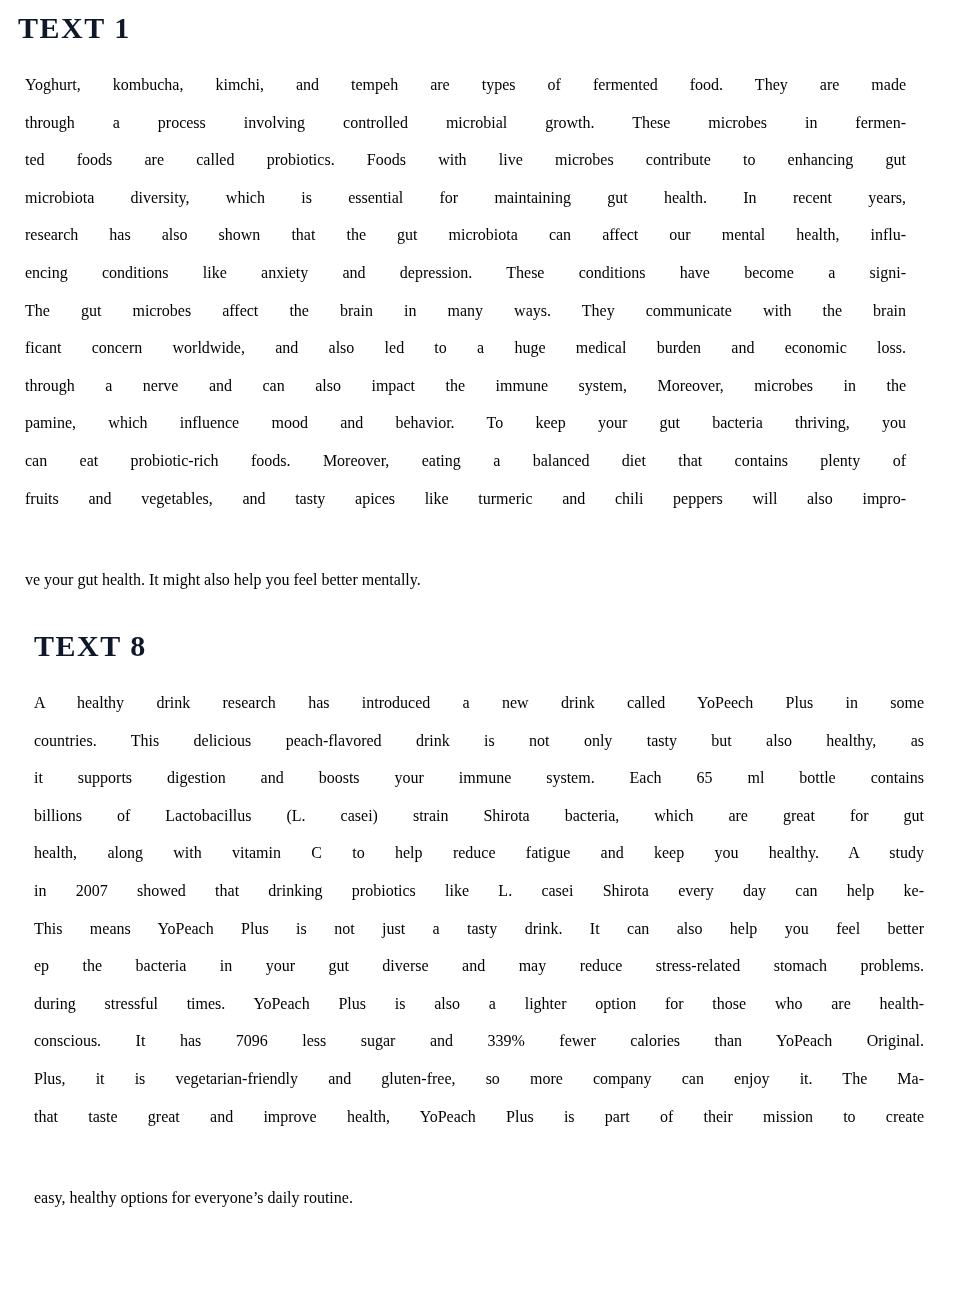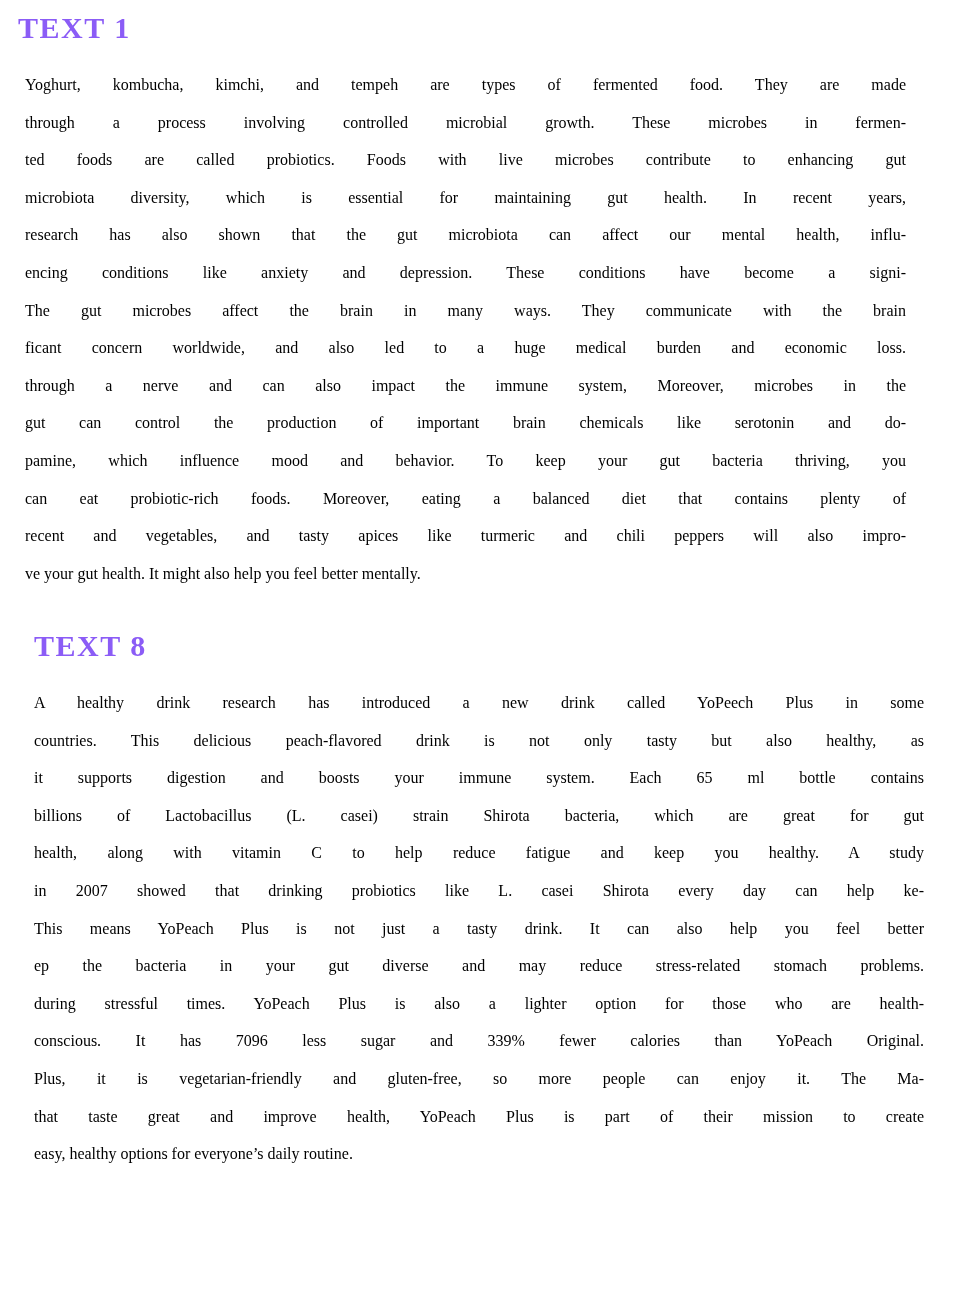"TEXT 1" .heading { color: #8b5cf6 -> #0f172a }
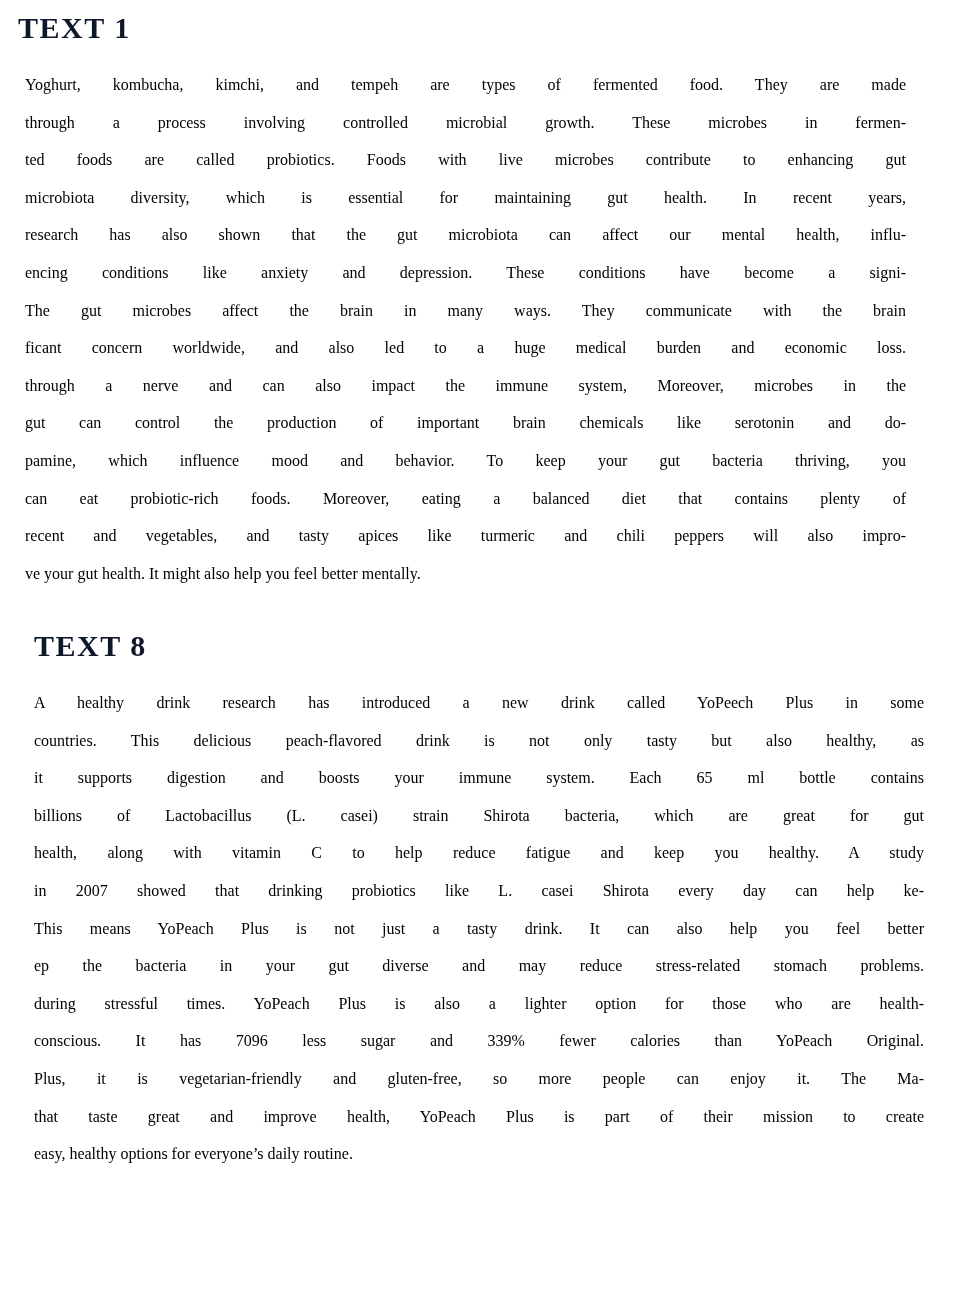"gut can control the production" div.line { html: <div>gut can control the production of important brain chemicals like serotonin and do-</div> -> none }
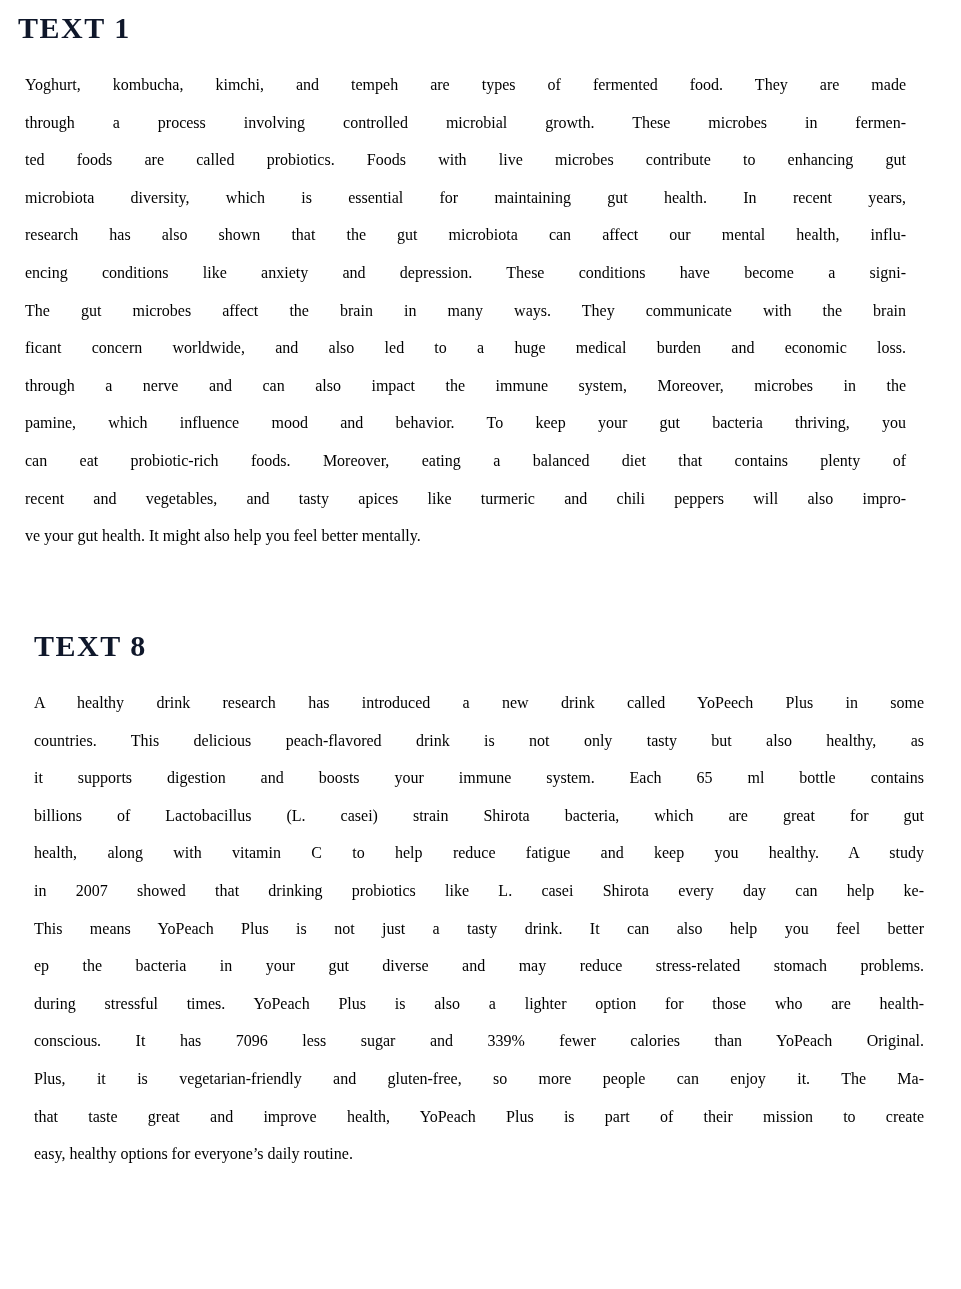"recent and vegetables, and tasty" div.line { text: recent -> fruits }
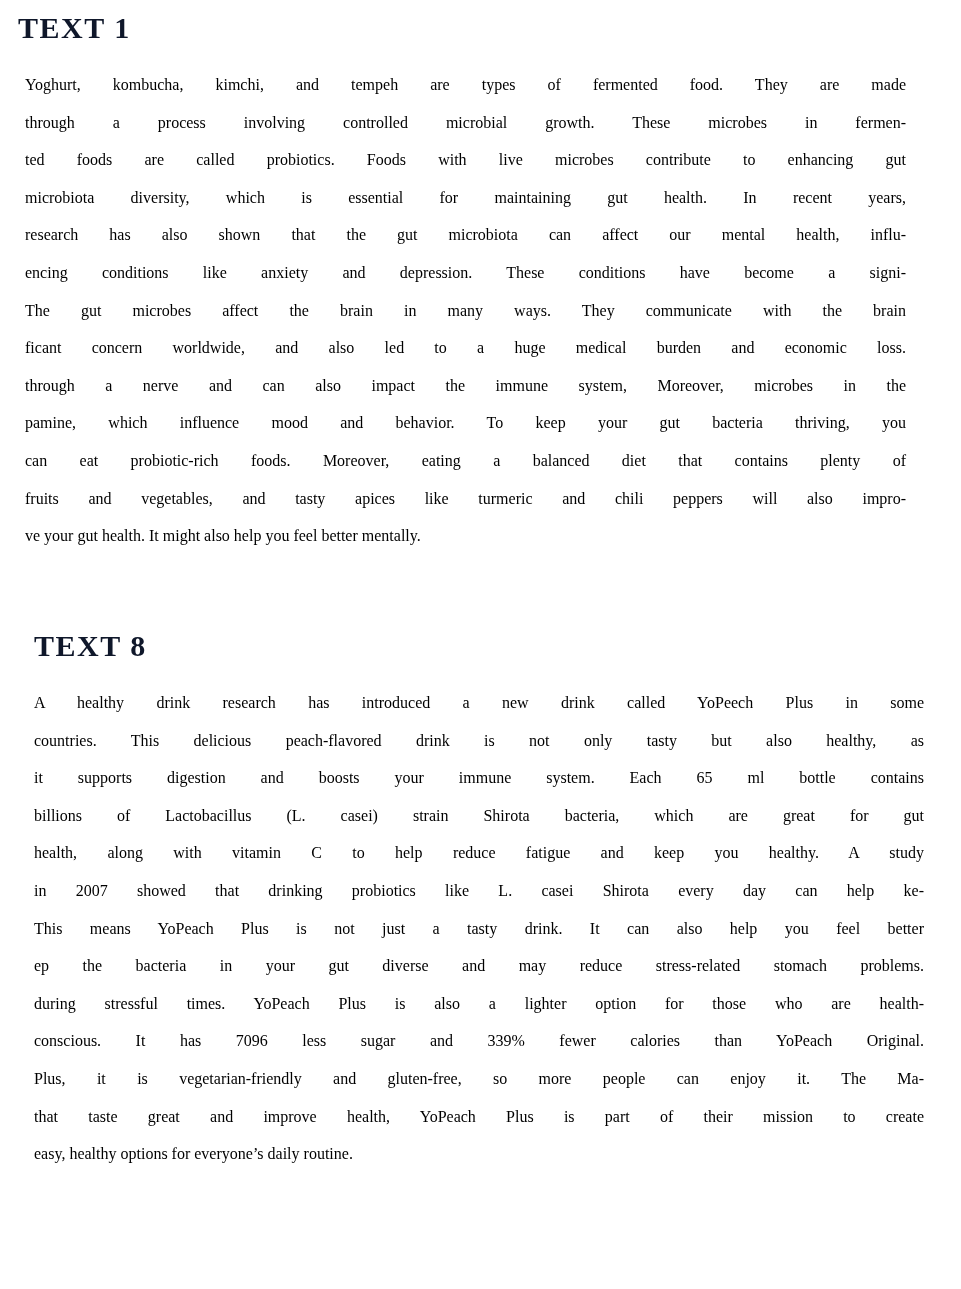"ve your gut health. It" .line:last-child { margin-top: none -> 44px }
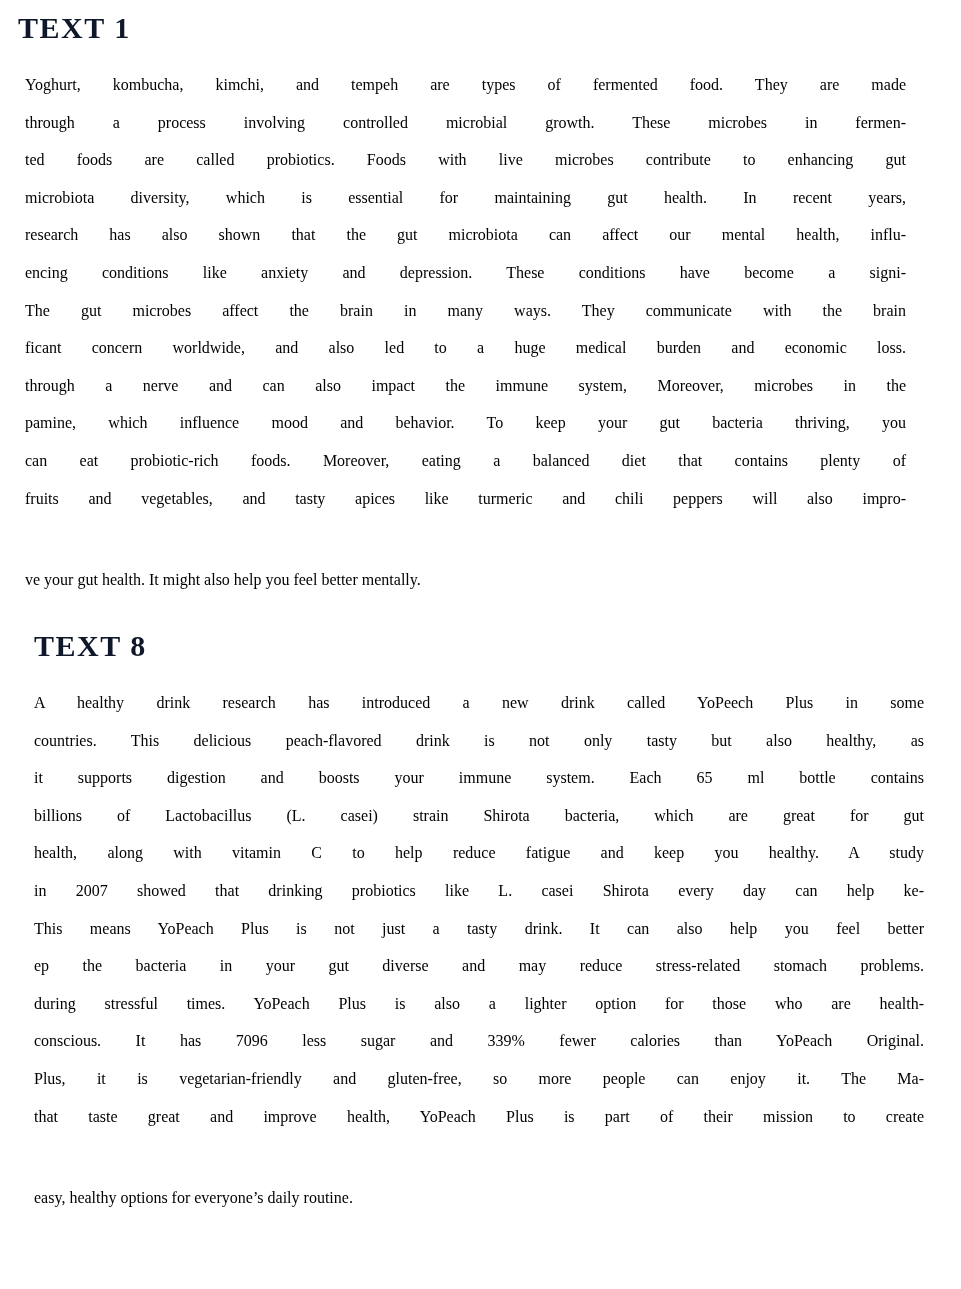"Plus, it is vegetarian-friendly and" div.line { text: people -> company }
